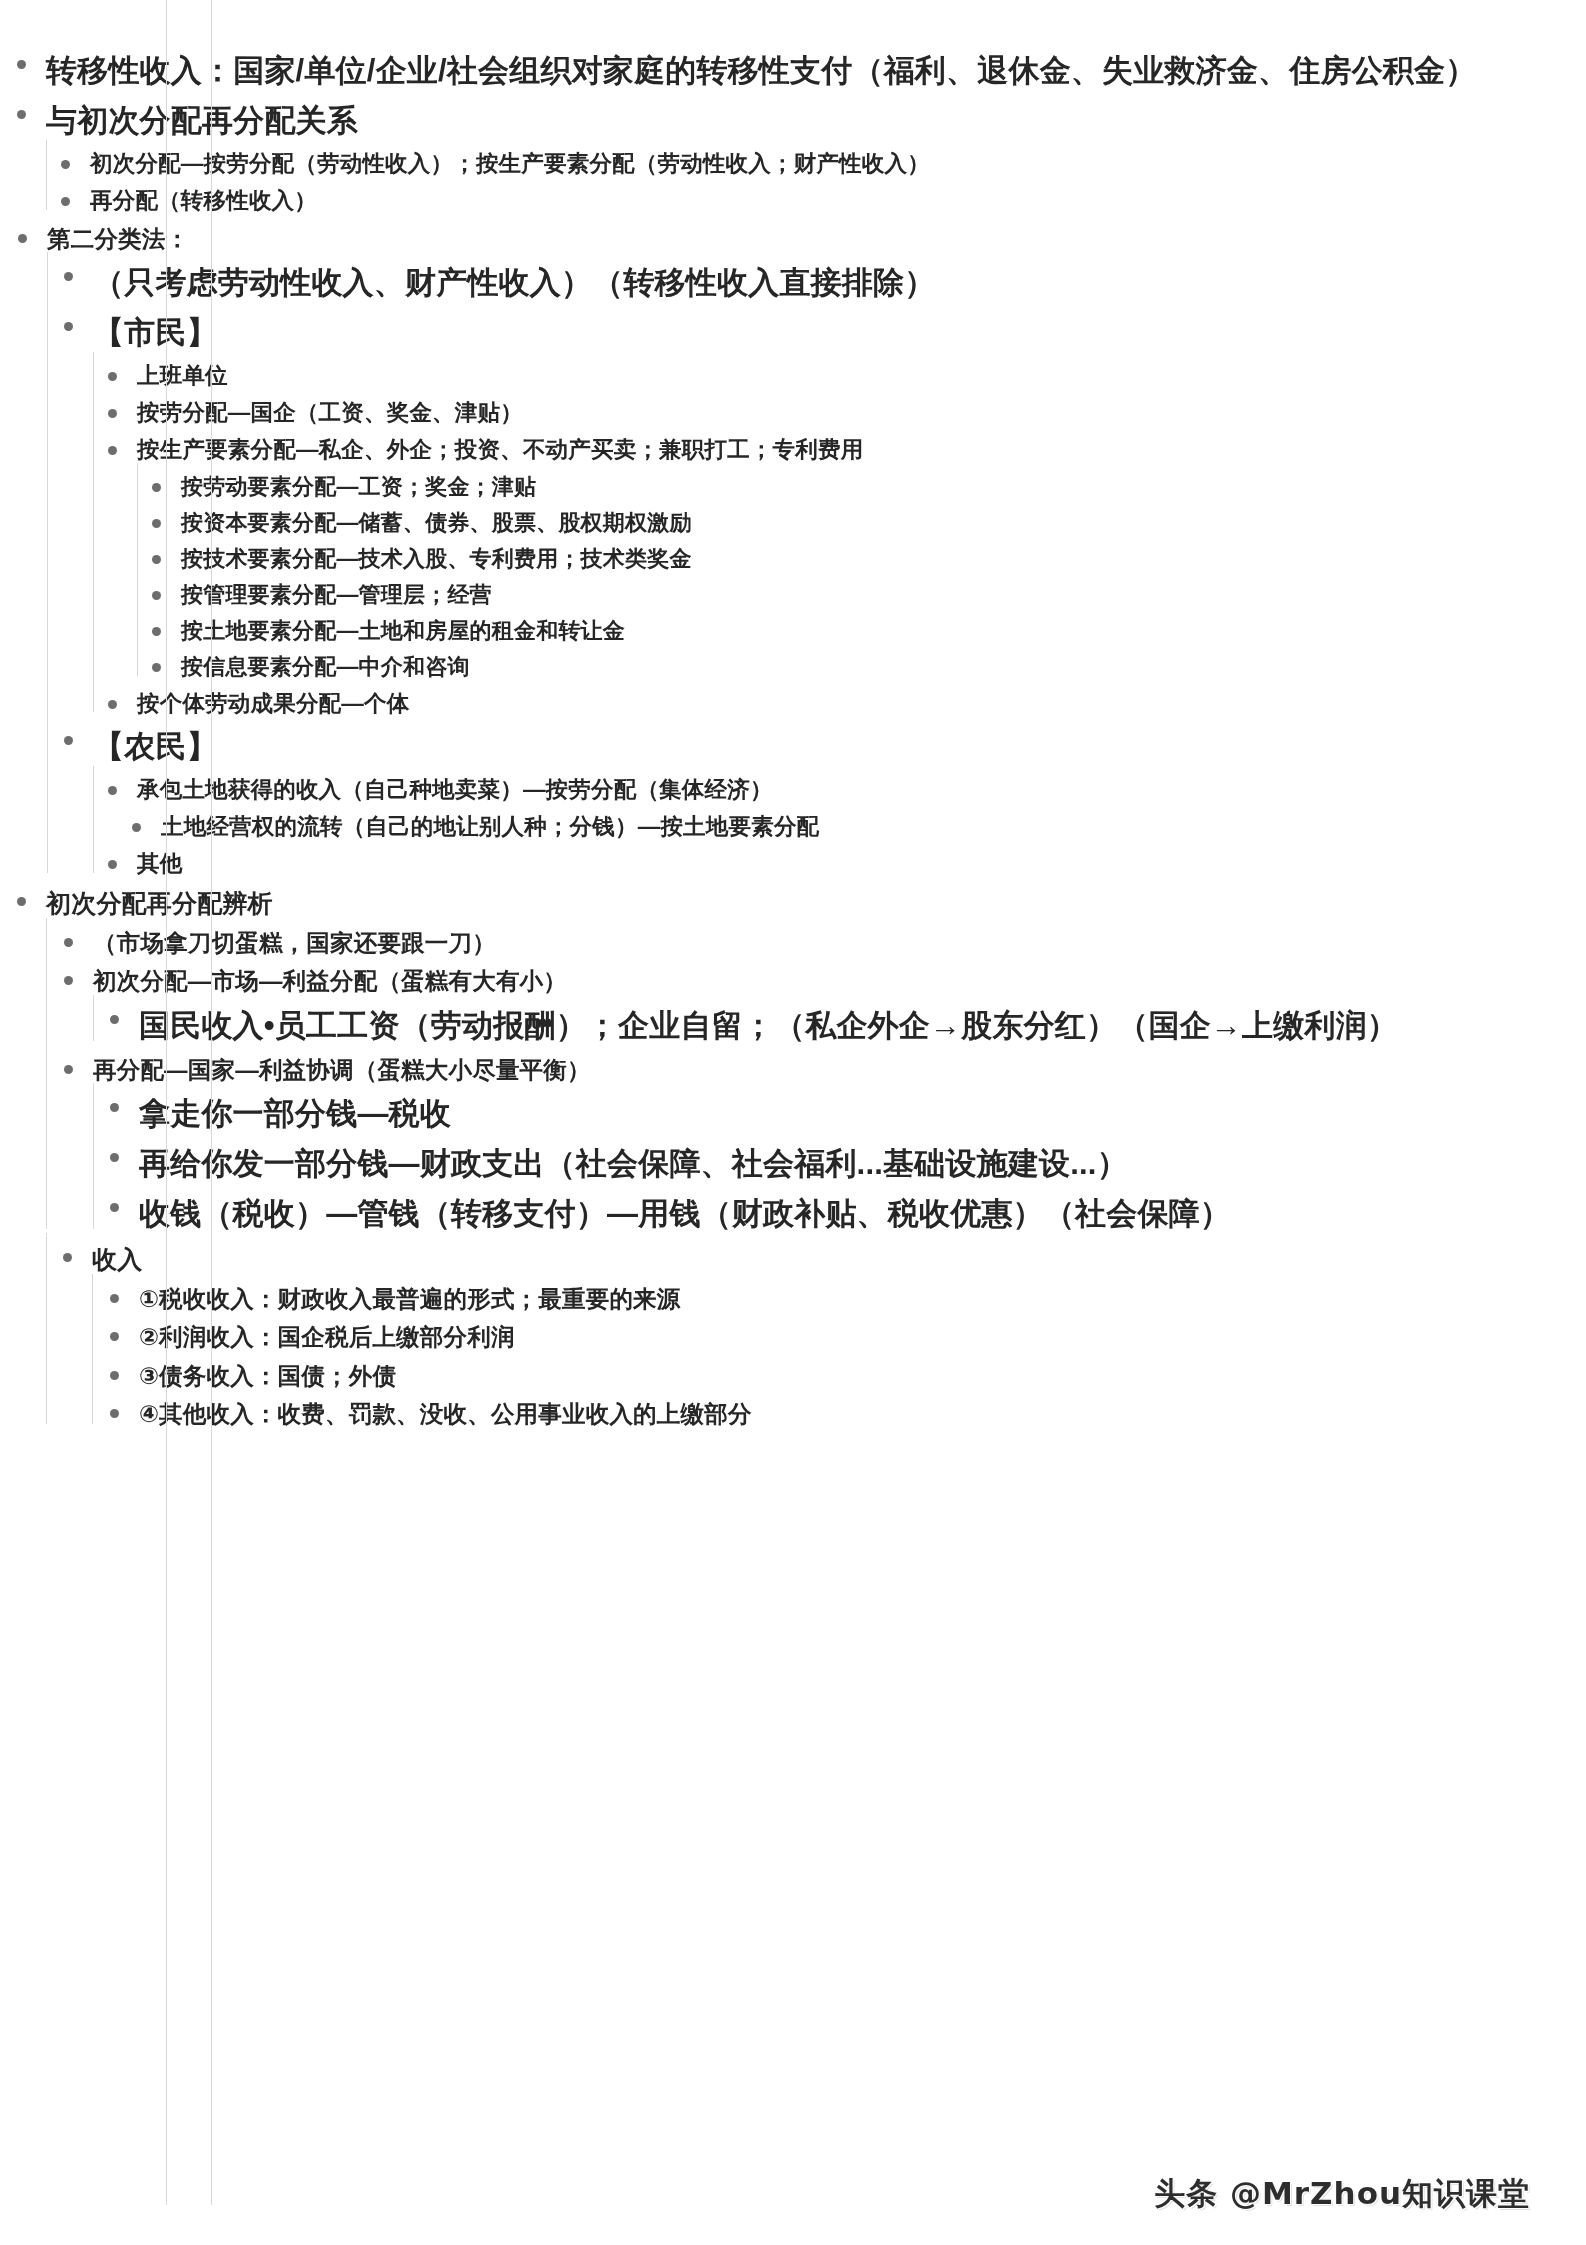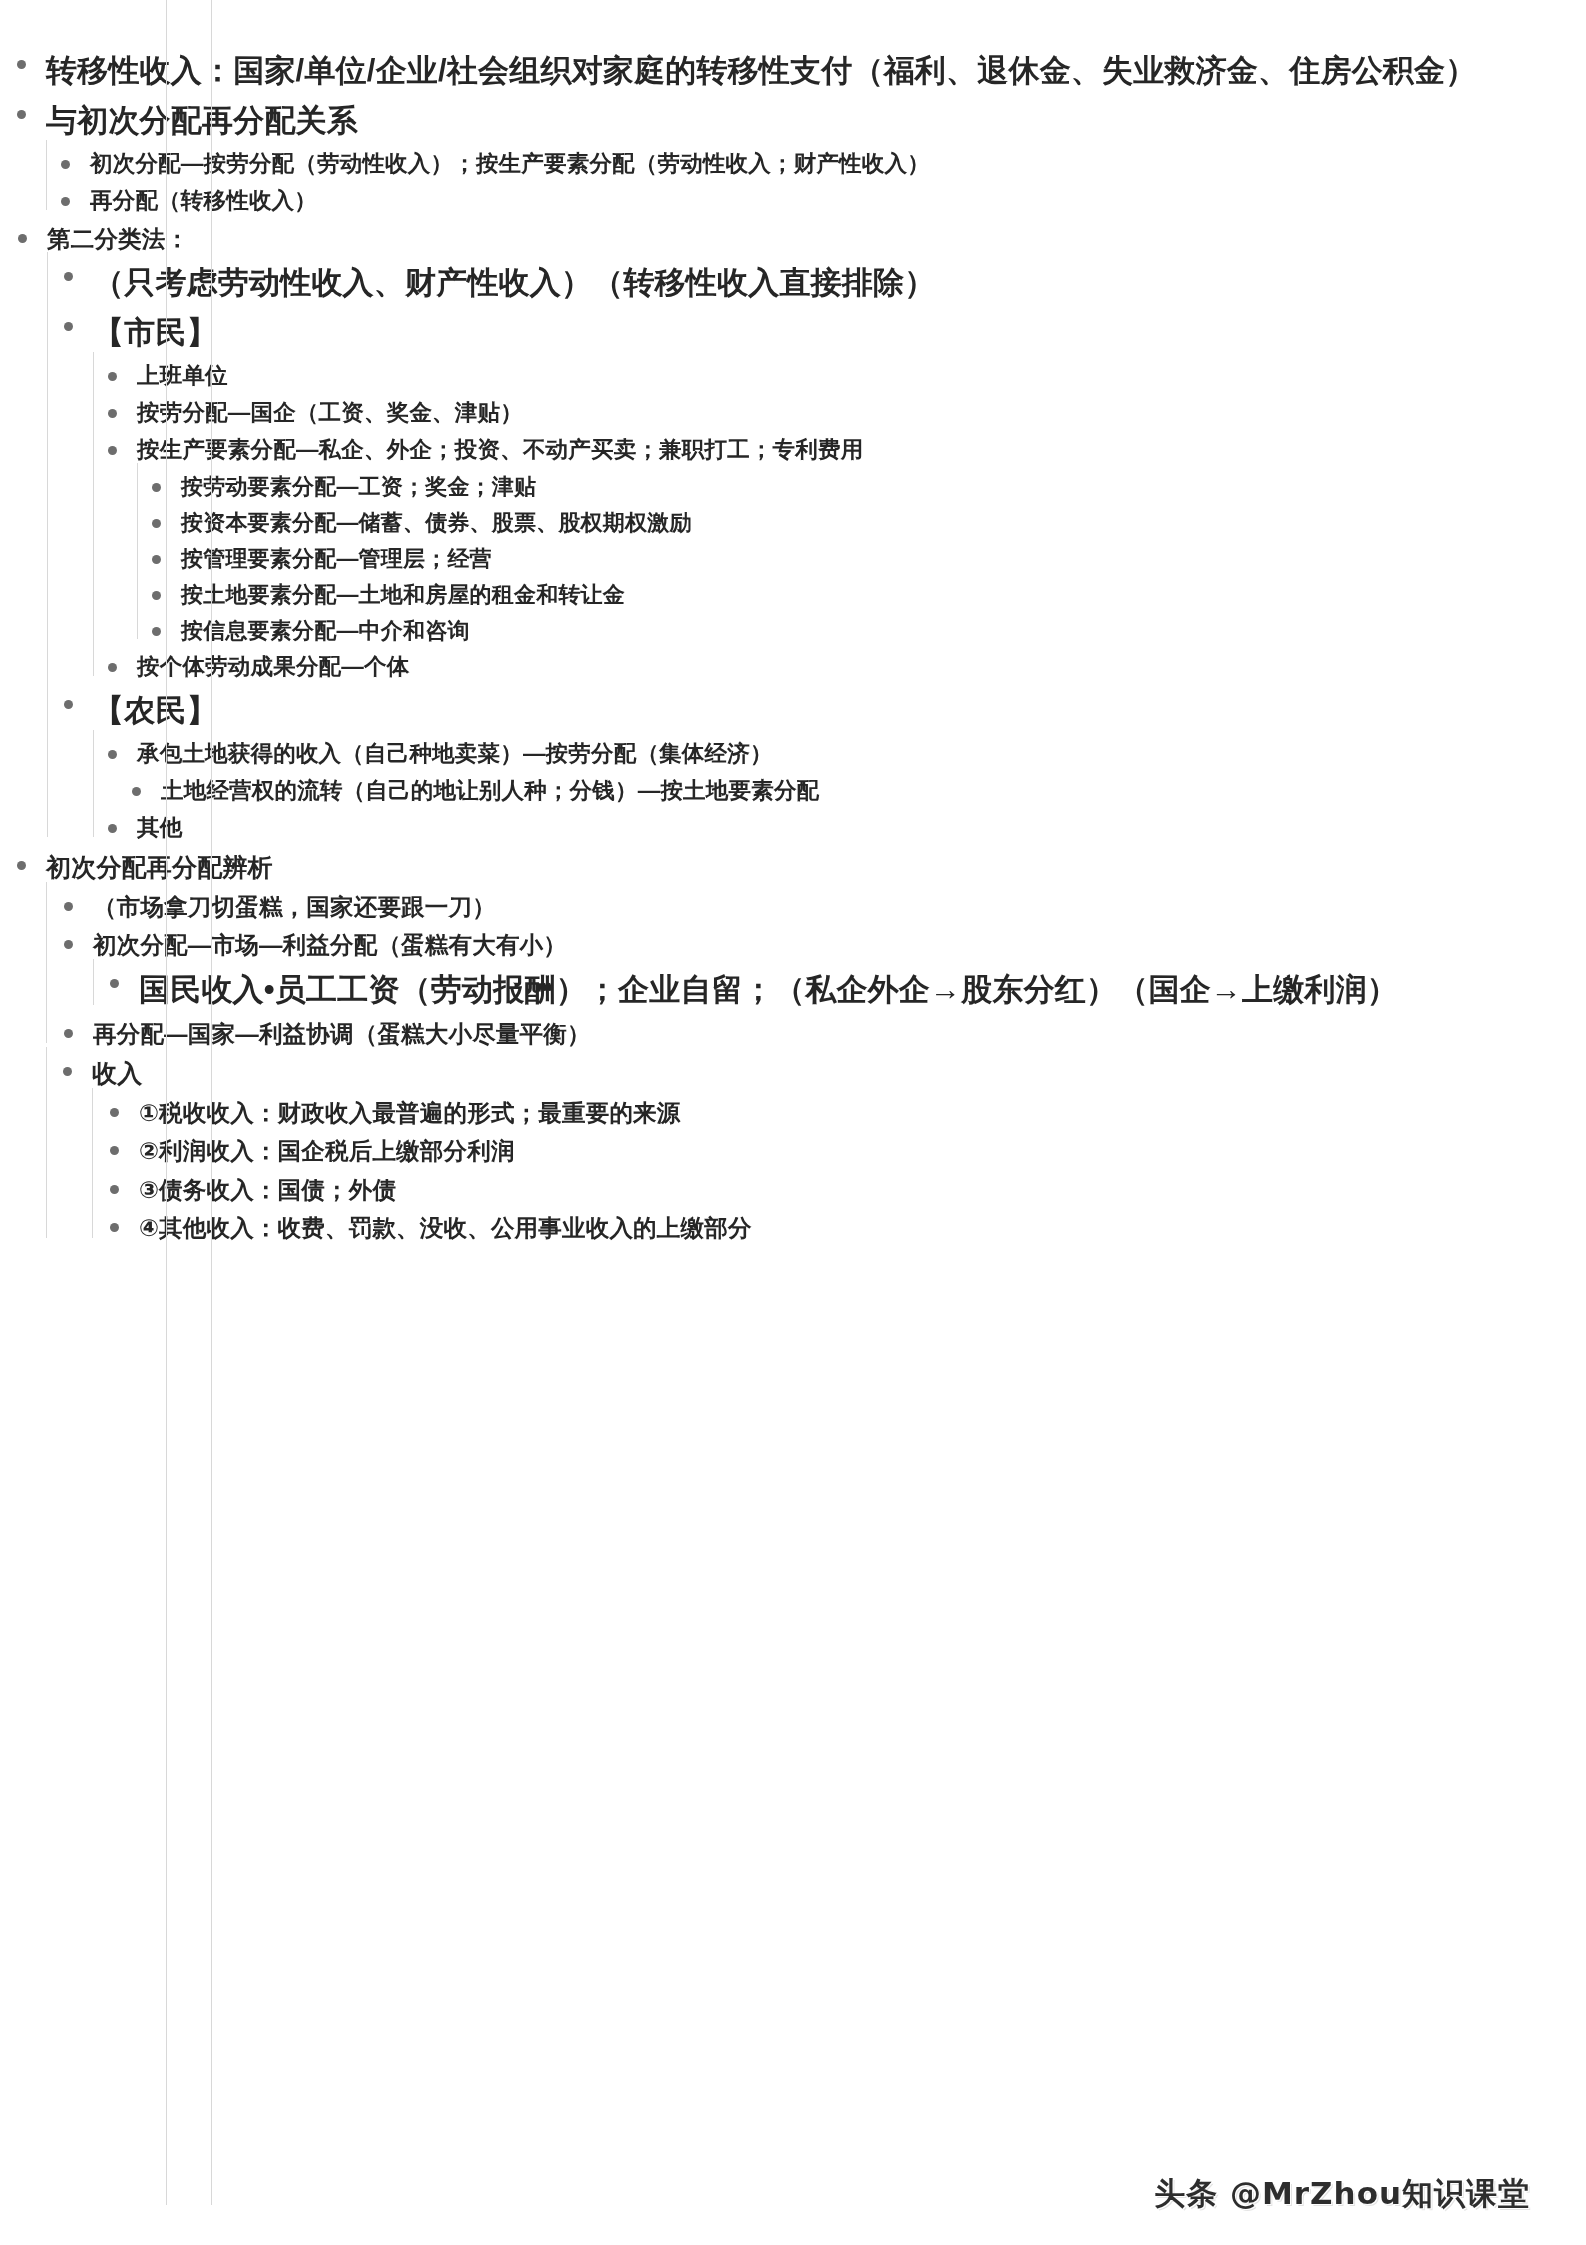"按技术要素分配—技术入股、专利费用；技术类奖金" li.node { html: none -> <li> <div> <span></span> <span>按技术要素分配—技术入股、专利费用；技术类奖金</span> </div> </li> }
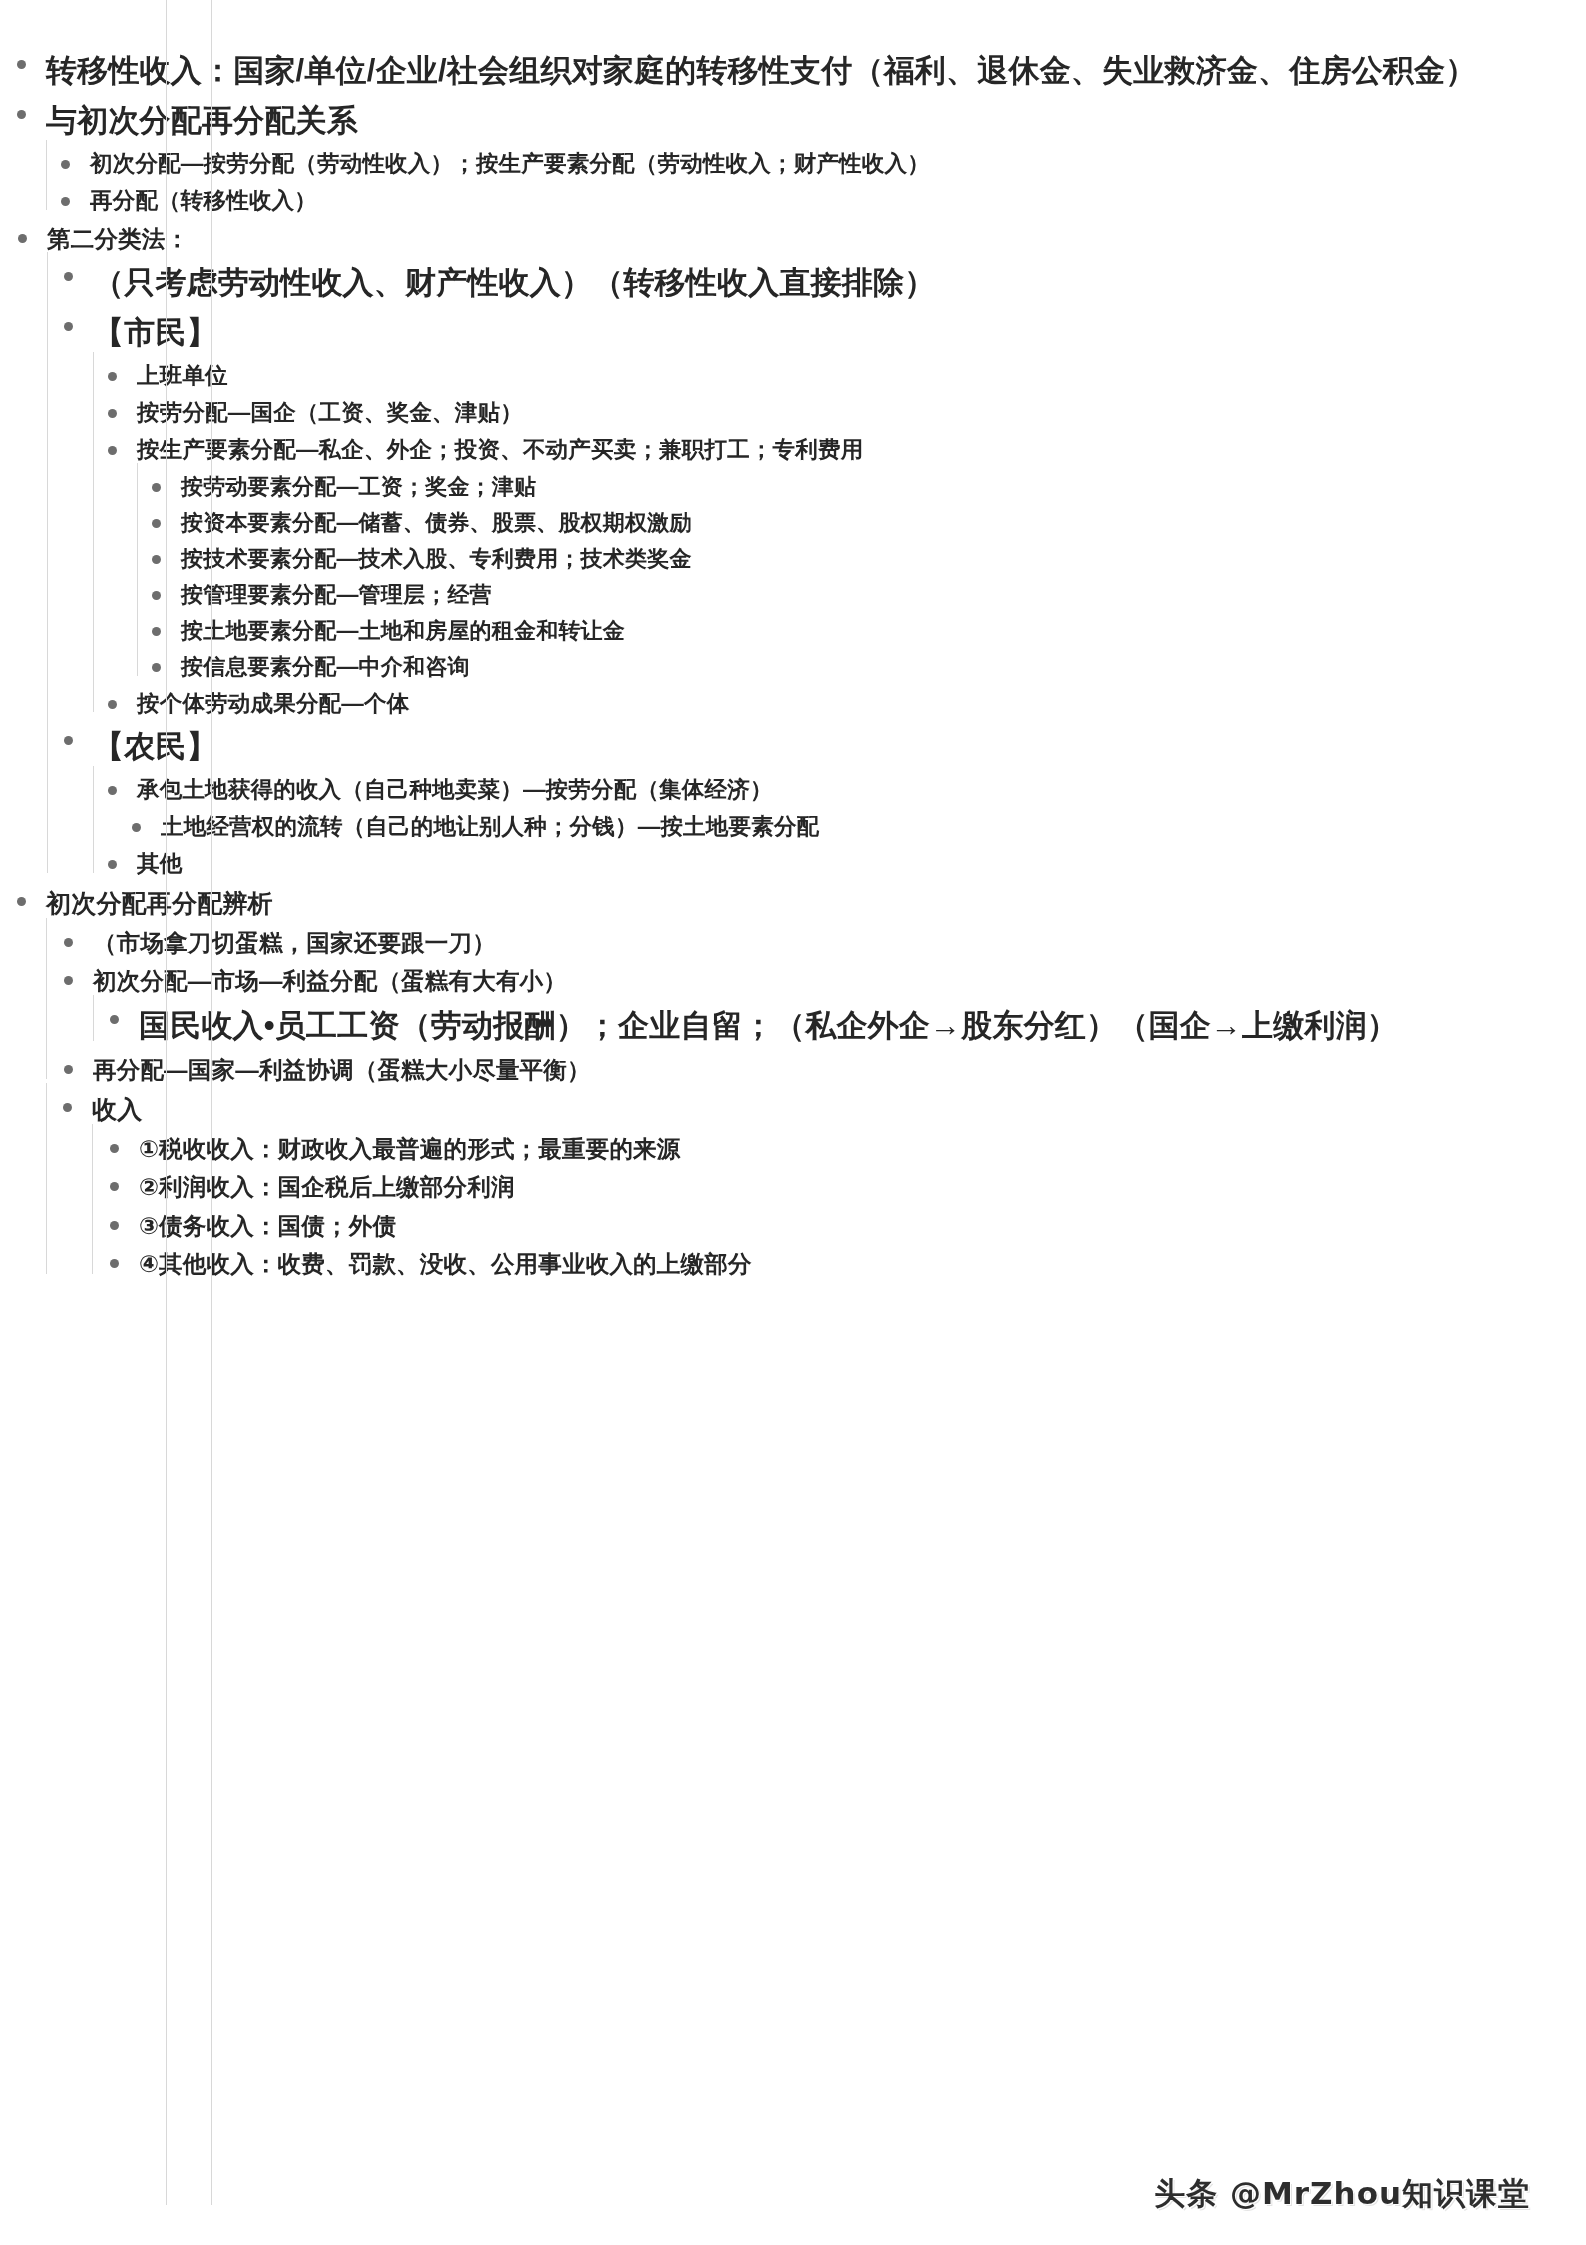"拿走你一部分钱—税收" ul.lvl { html: none -> <ul> <li> <div> <span></span> <span>拿走你一部分钱—税收</span> </div> </li> <li> <div> <span></span> <span>再给你发一部分钱—财政支出（社会保障、社会福利...基础设施建设...）</span> </div> </li> <li> <div> <span></span> <span>收钱（税收）—管钱（转移支付）—用钱（财政补贴、税收优惠）（社会保障）</span> </div> </li> </ul> }
